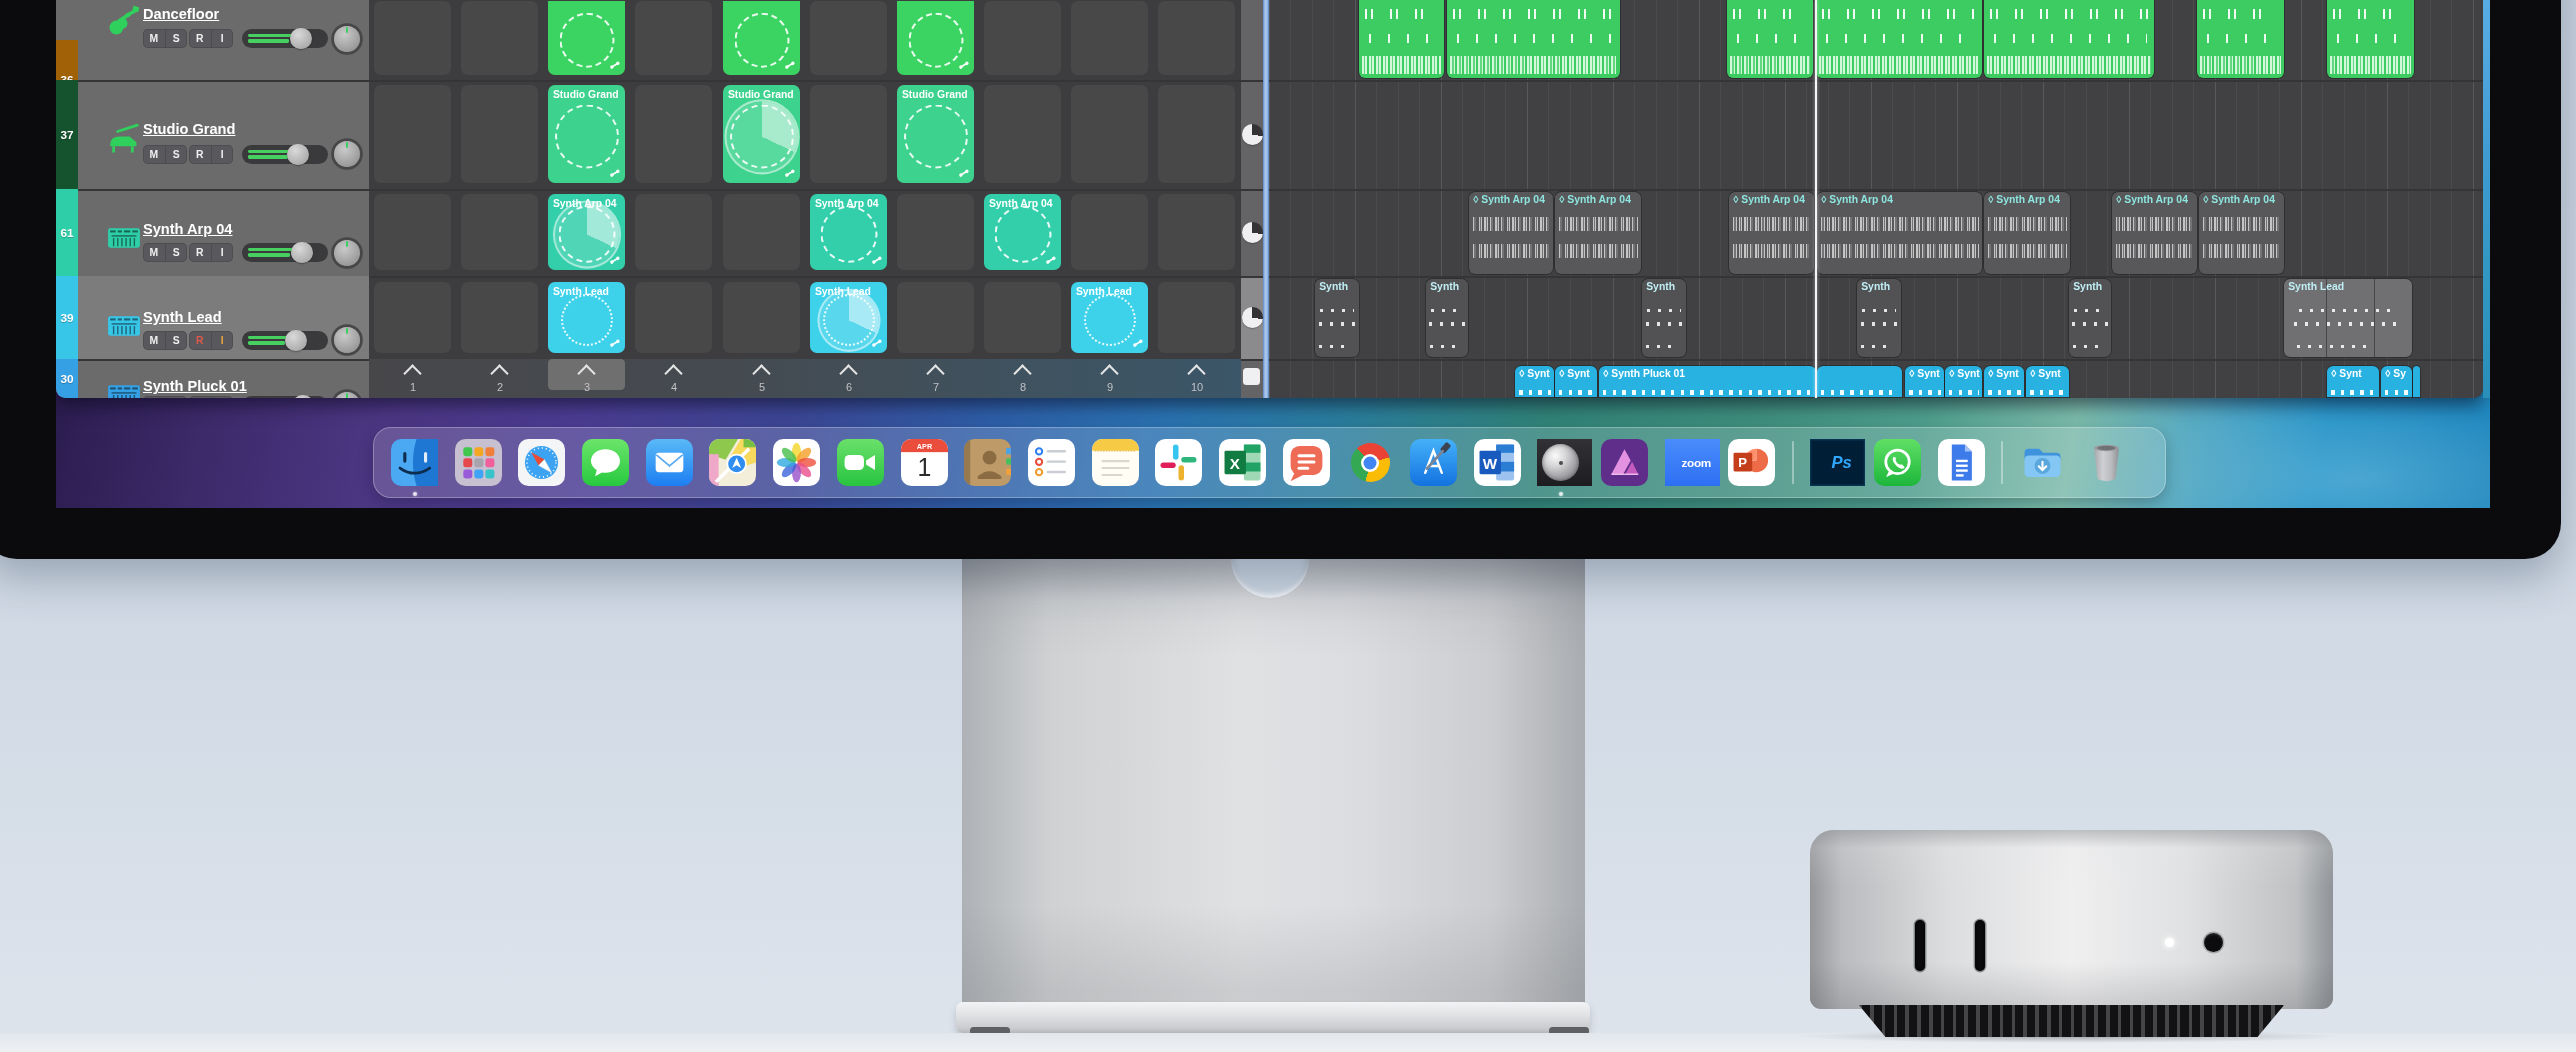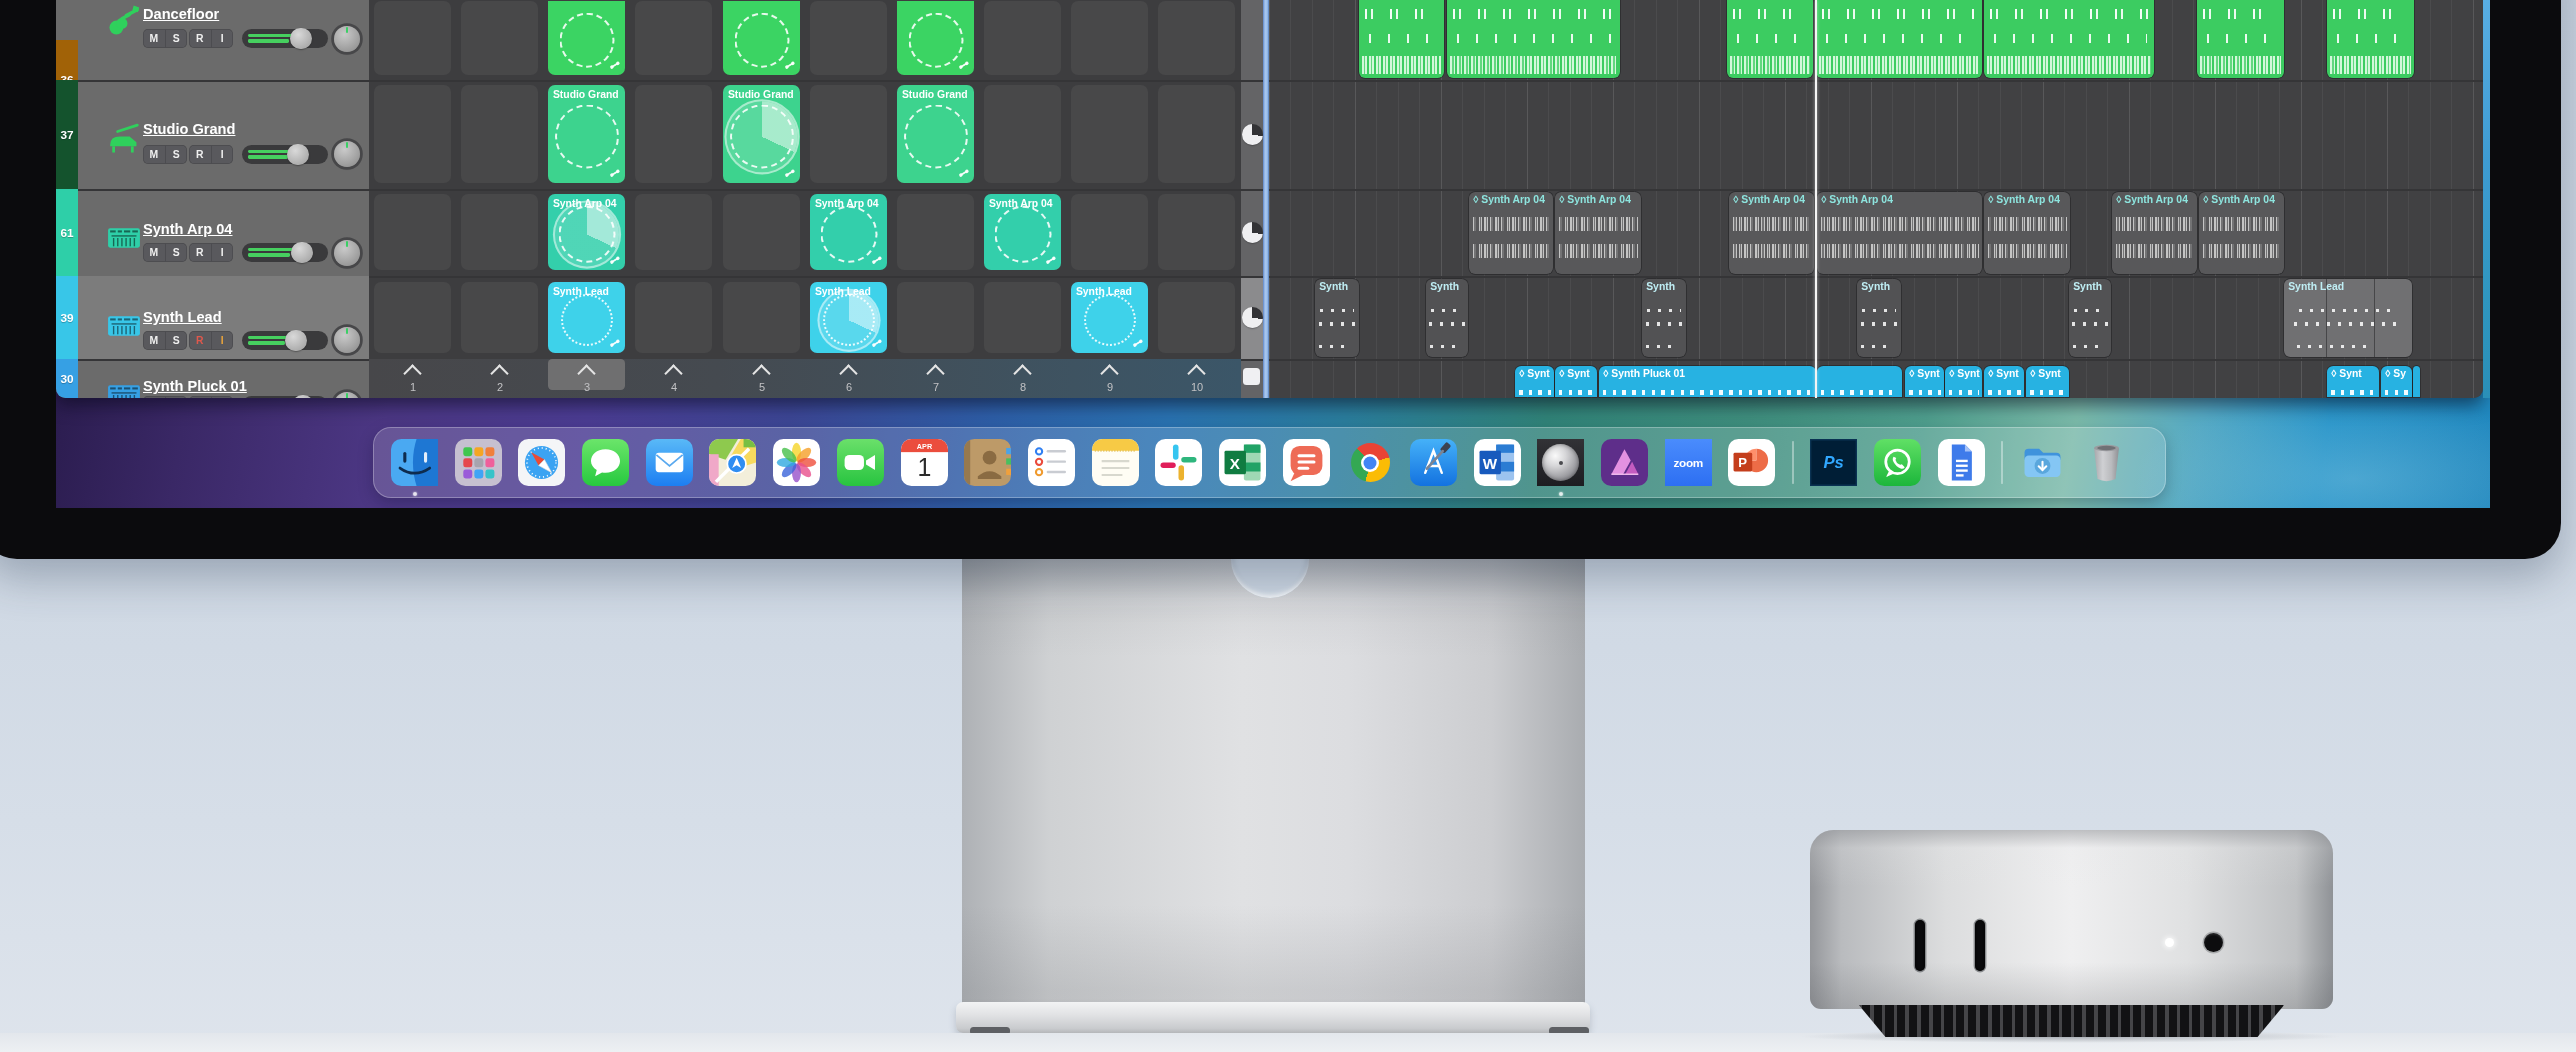"zoom" .dock-item .tile { padding-left: none -> 8px }
